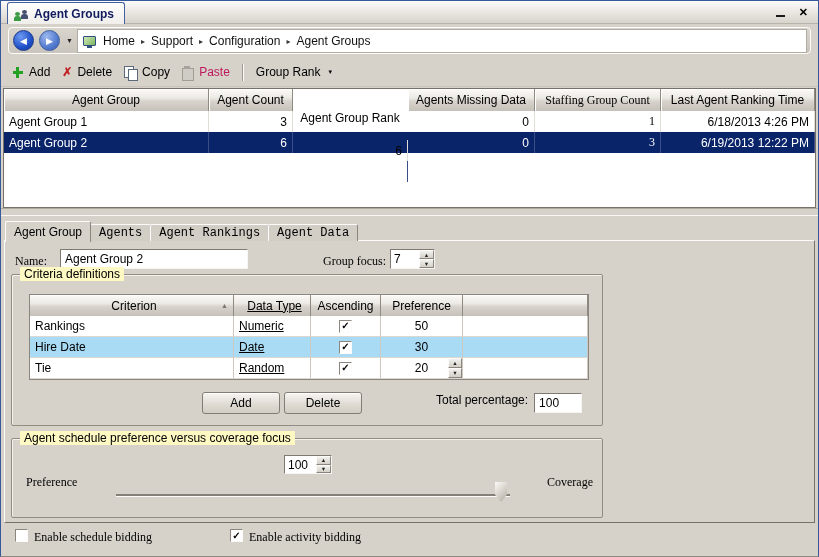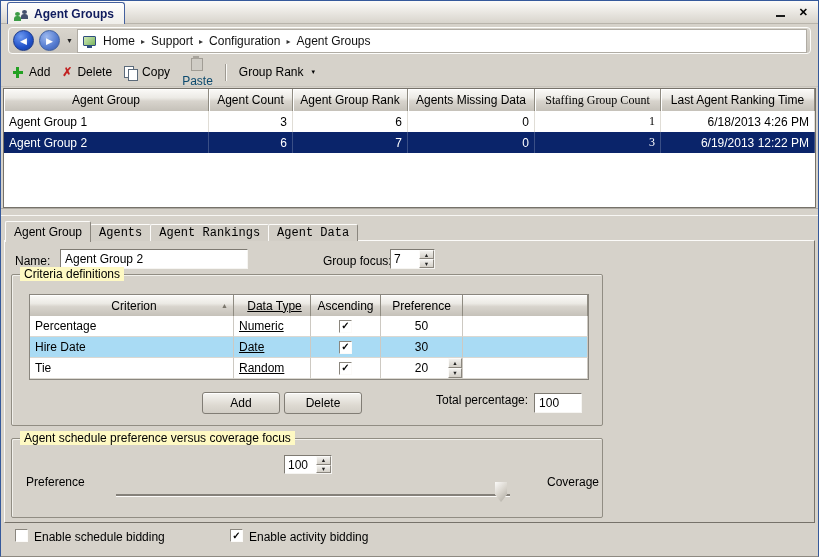"Paste" .tb-btn.disabled { color: #0c4a6e -> #be185d; flex-direction: column -> none }
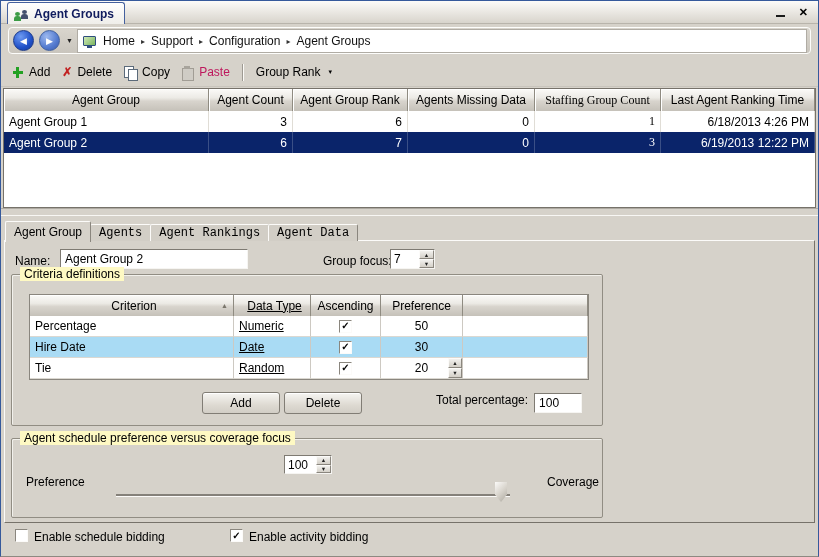"Agent Group Rank" .c2 { margin-top: none -> 29px }
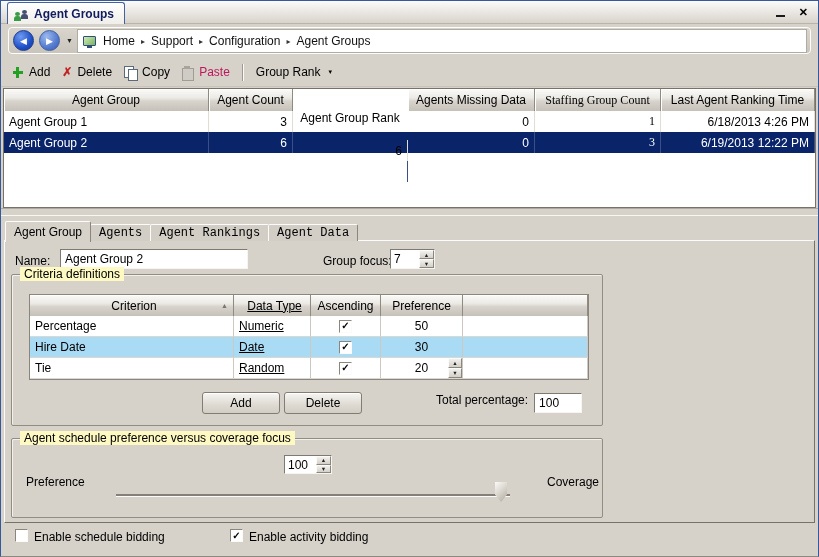"Name:" .lbl { font-family: none -> Liberation Serif, serif }
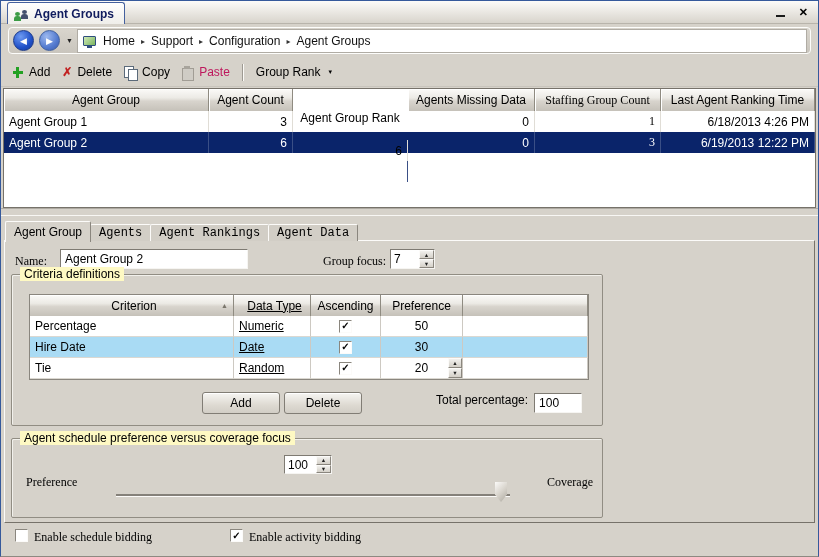"Percentage" div.ct-cell { text: Percentage -> Rankings }
